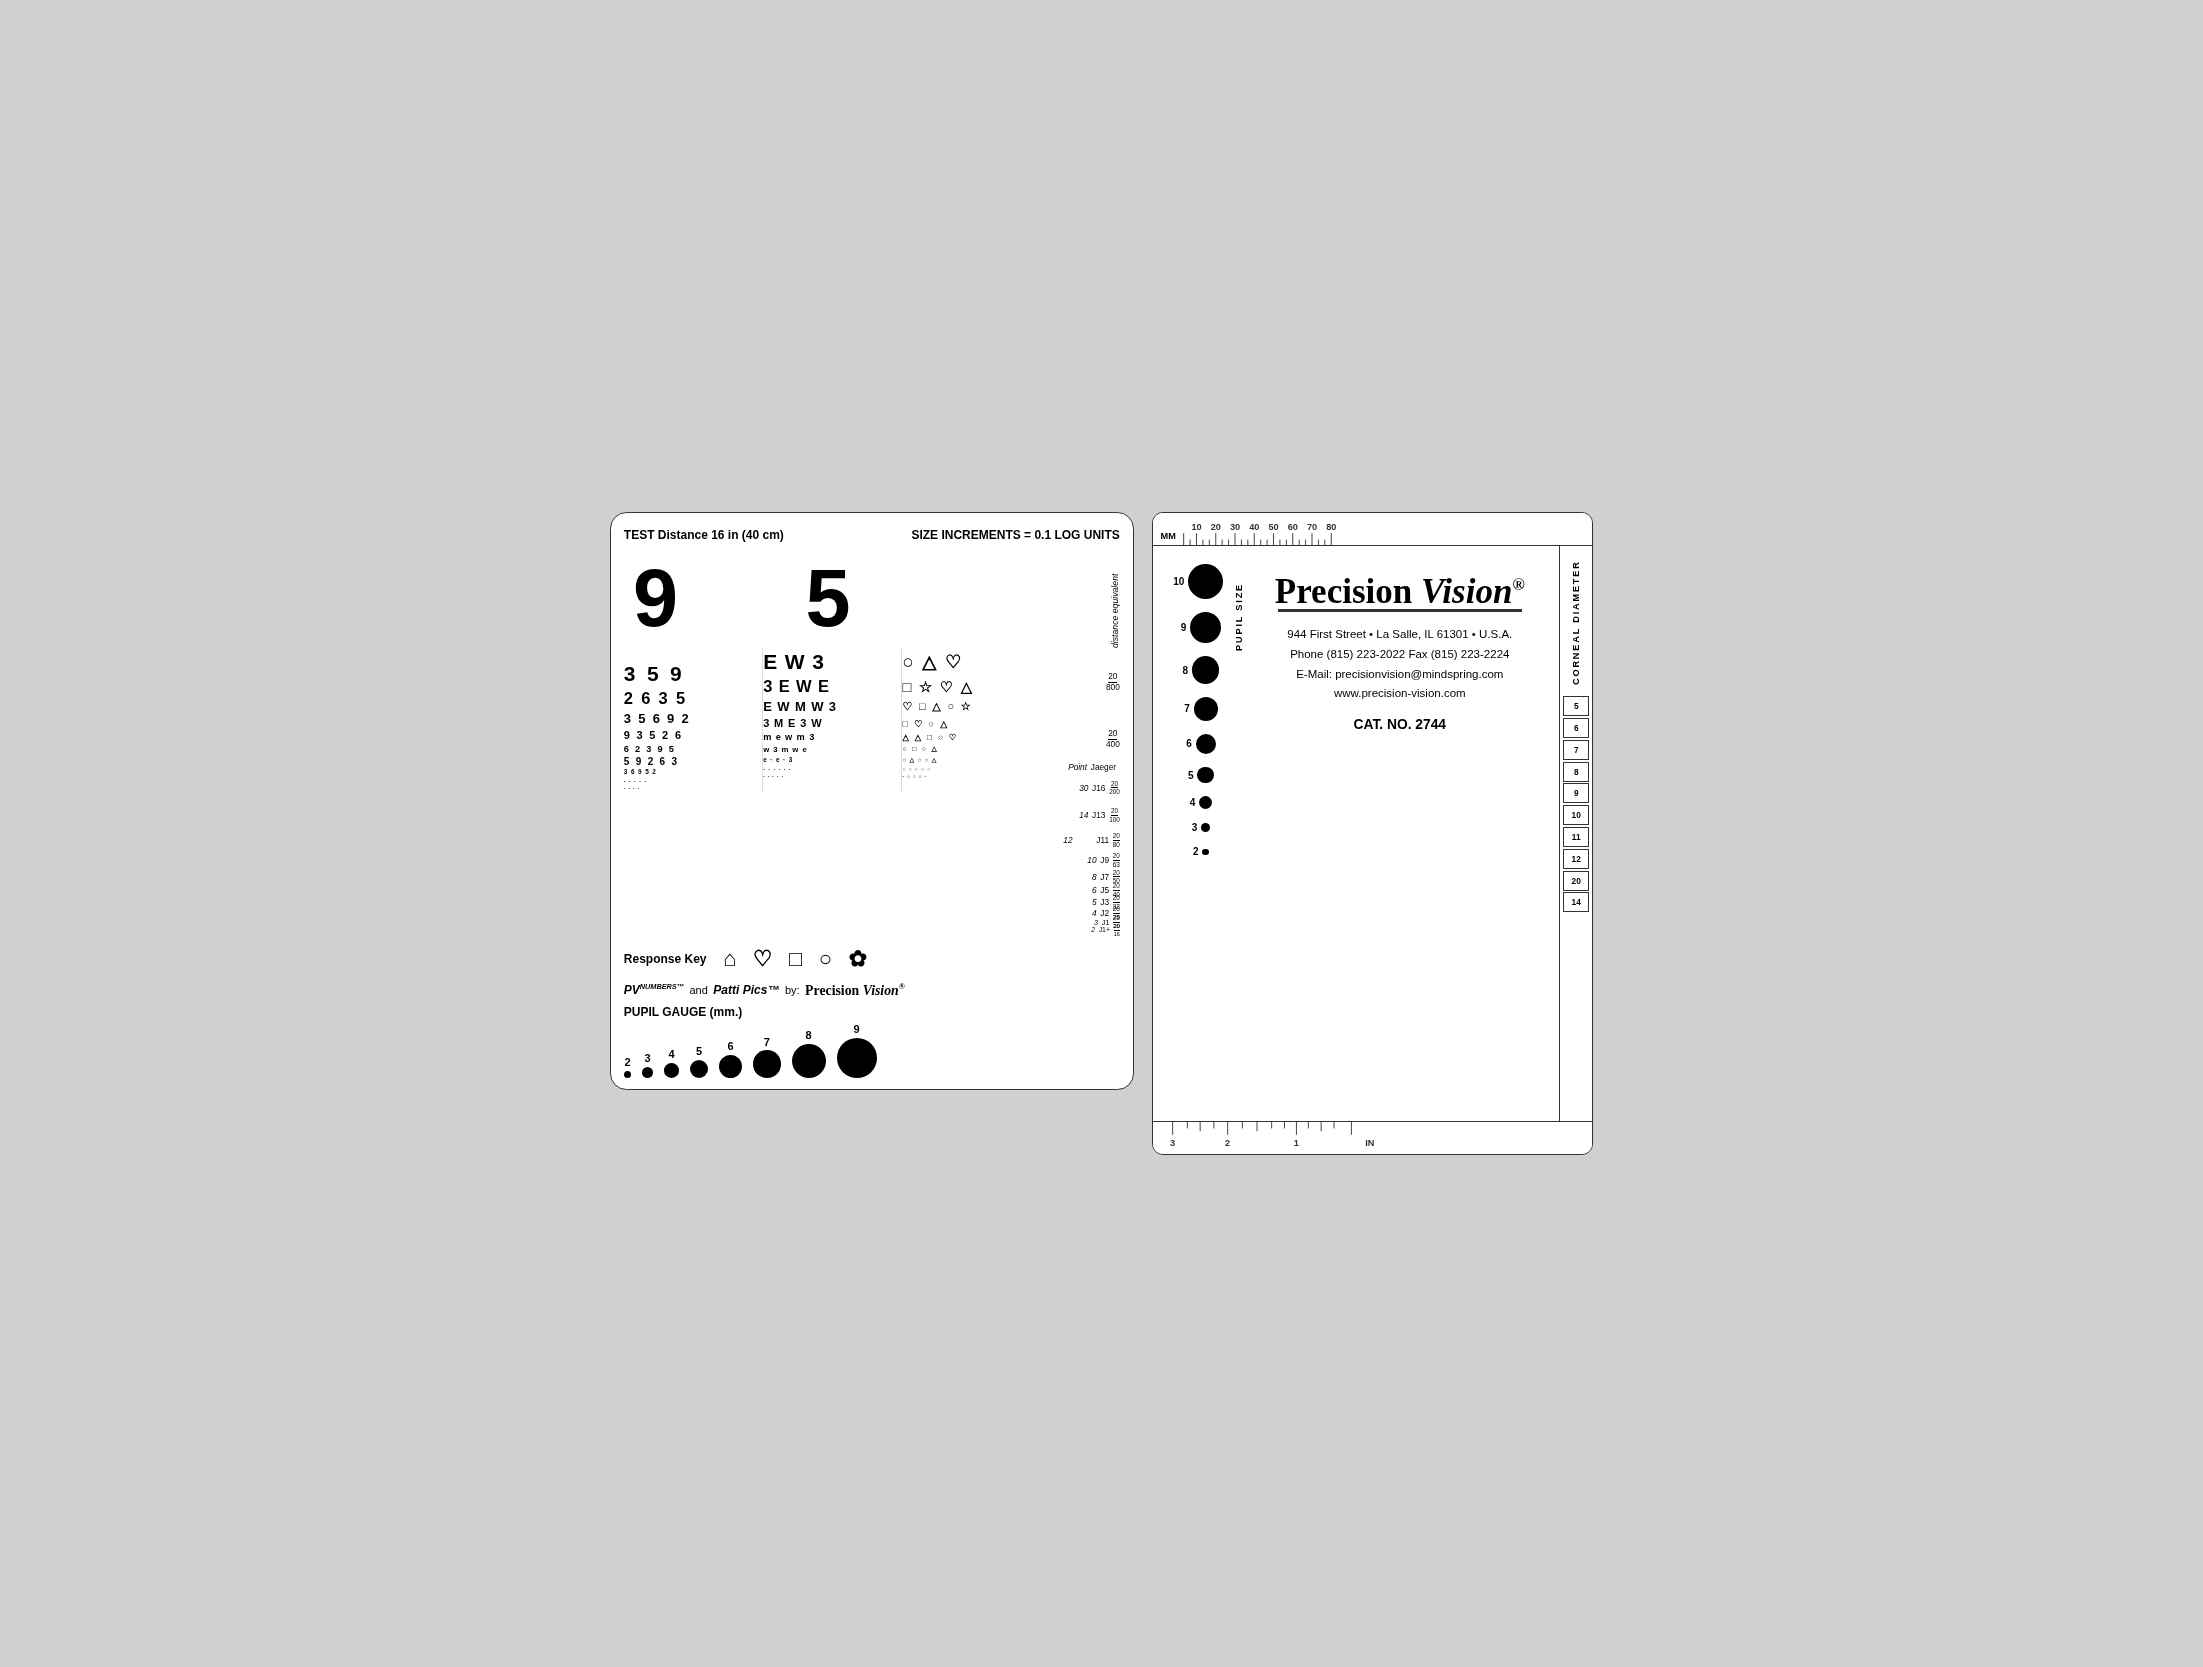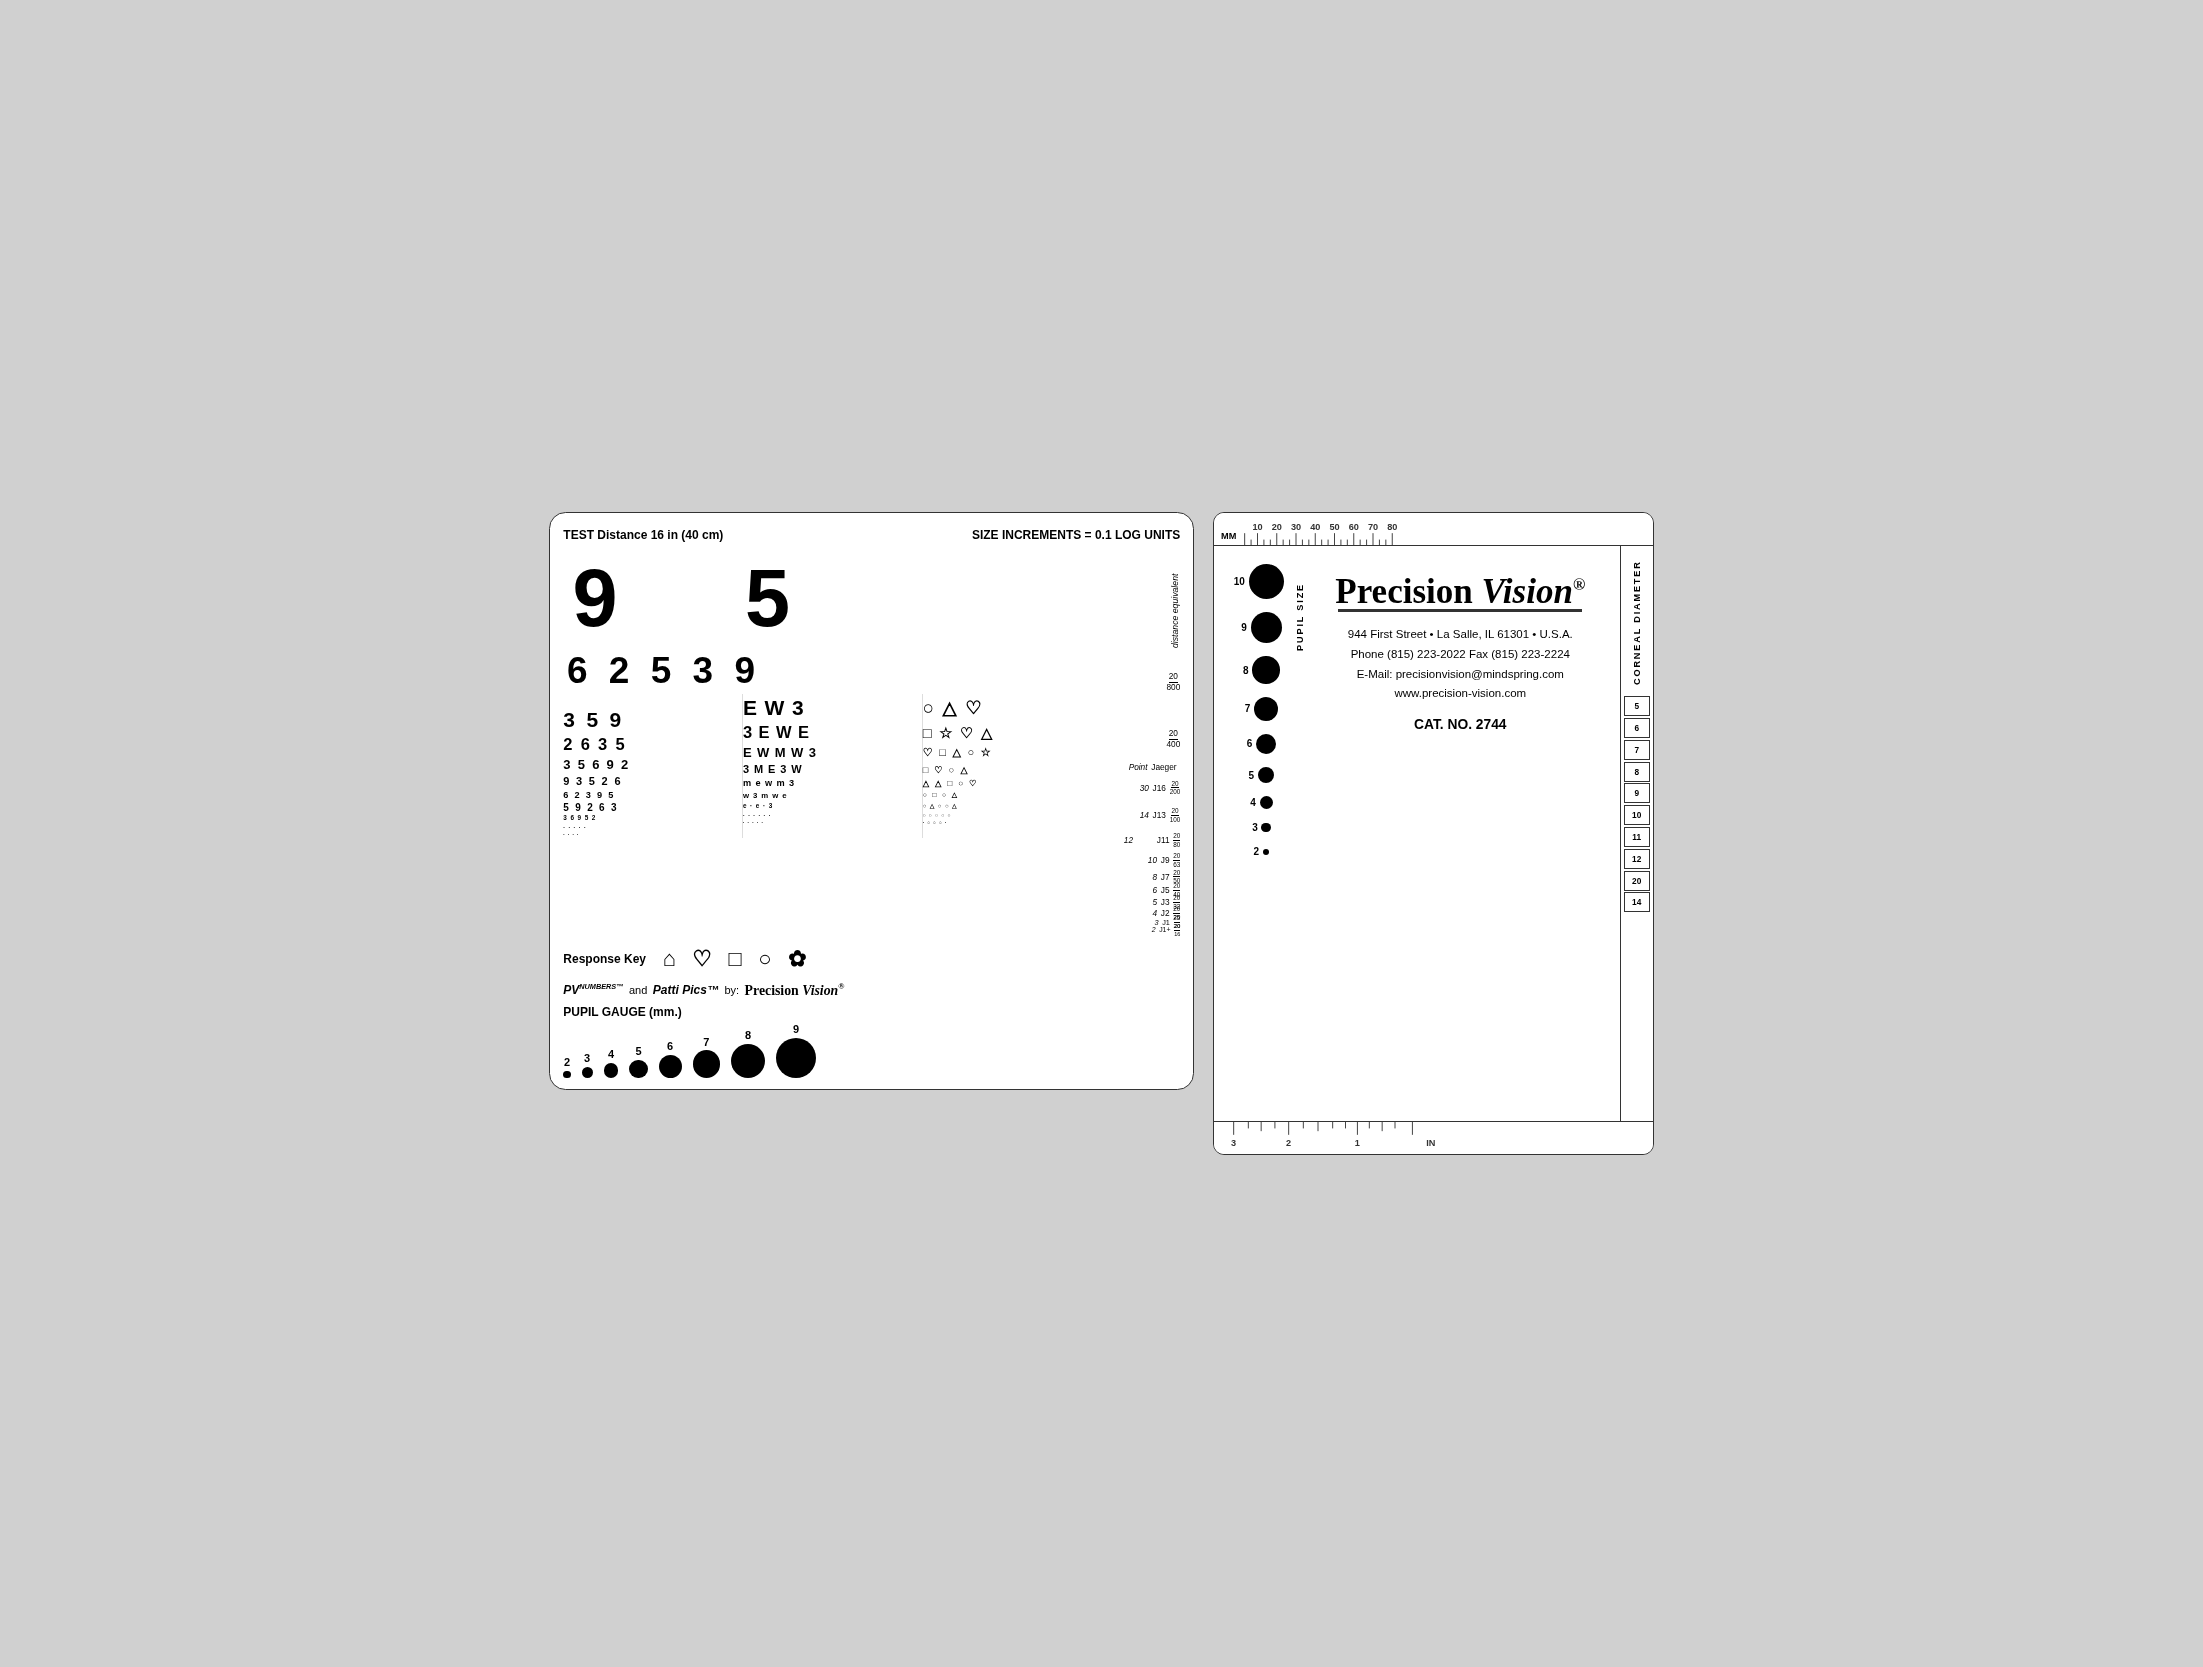"TEST Distance 16 in (40" .left-card { width: 645px -> 524px }
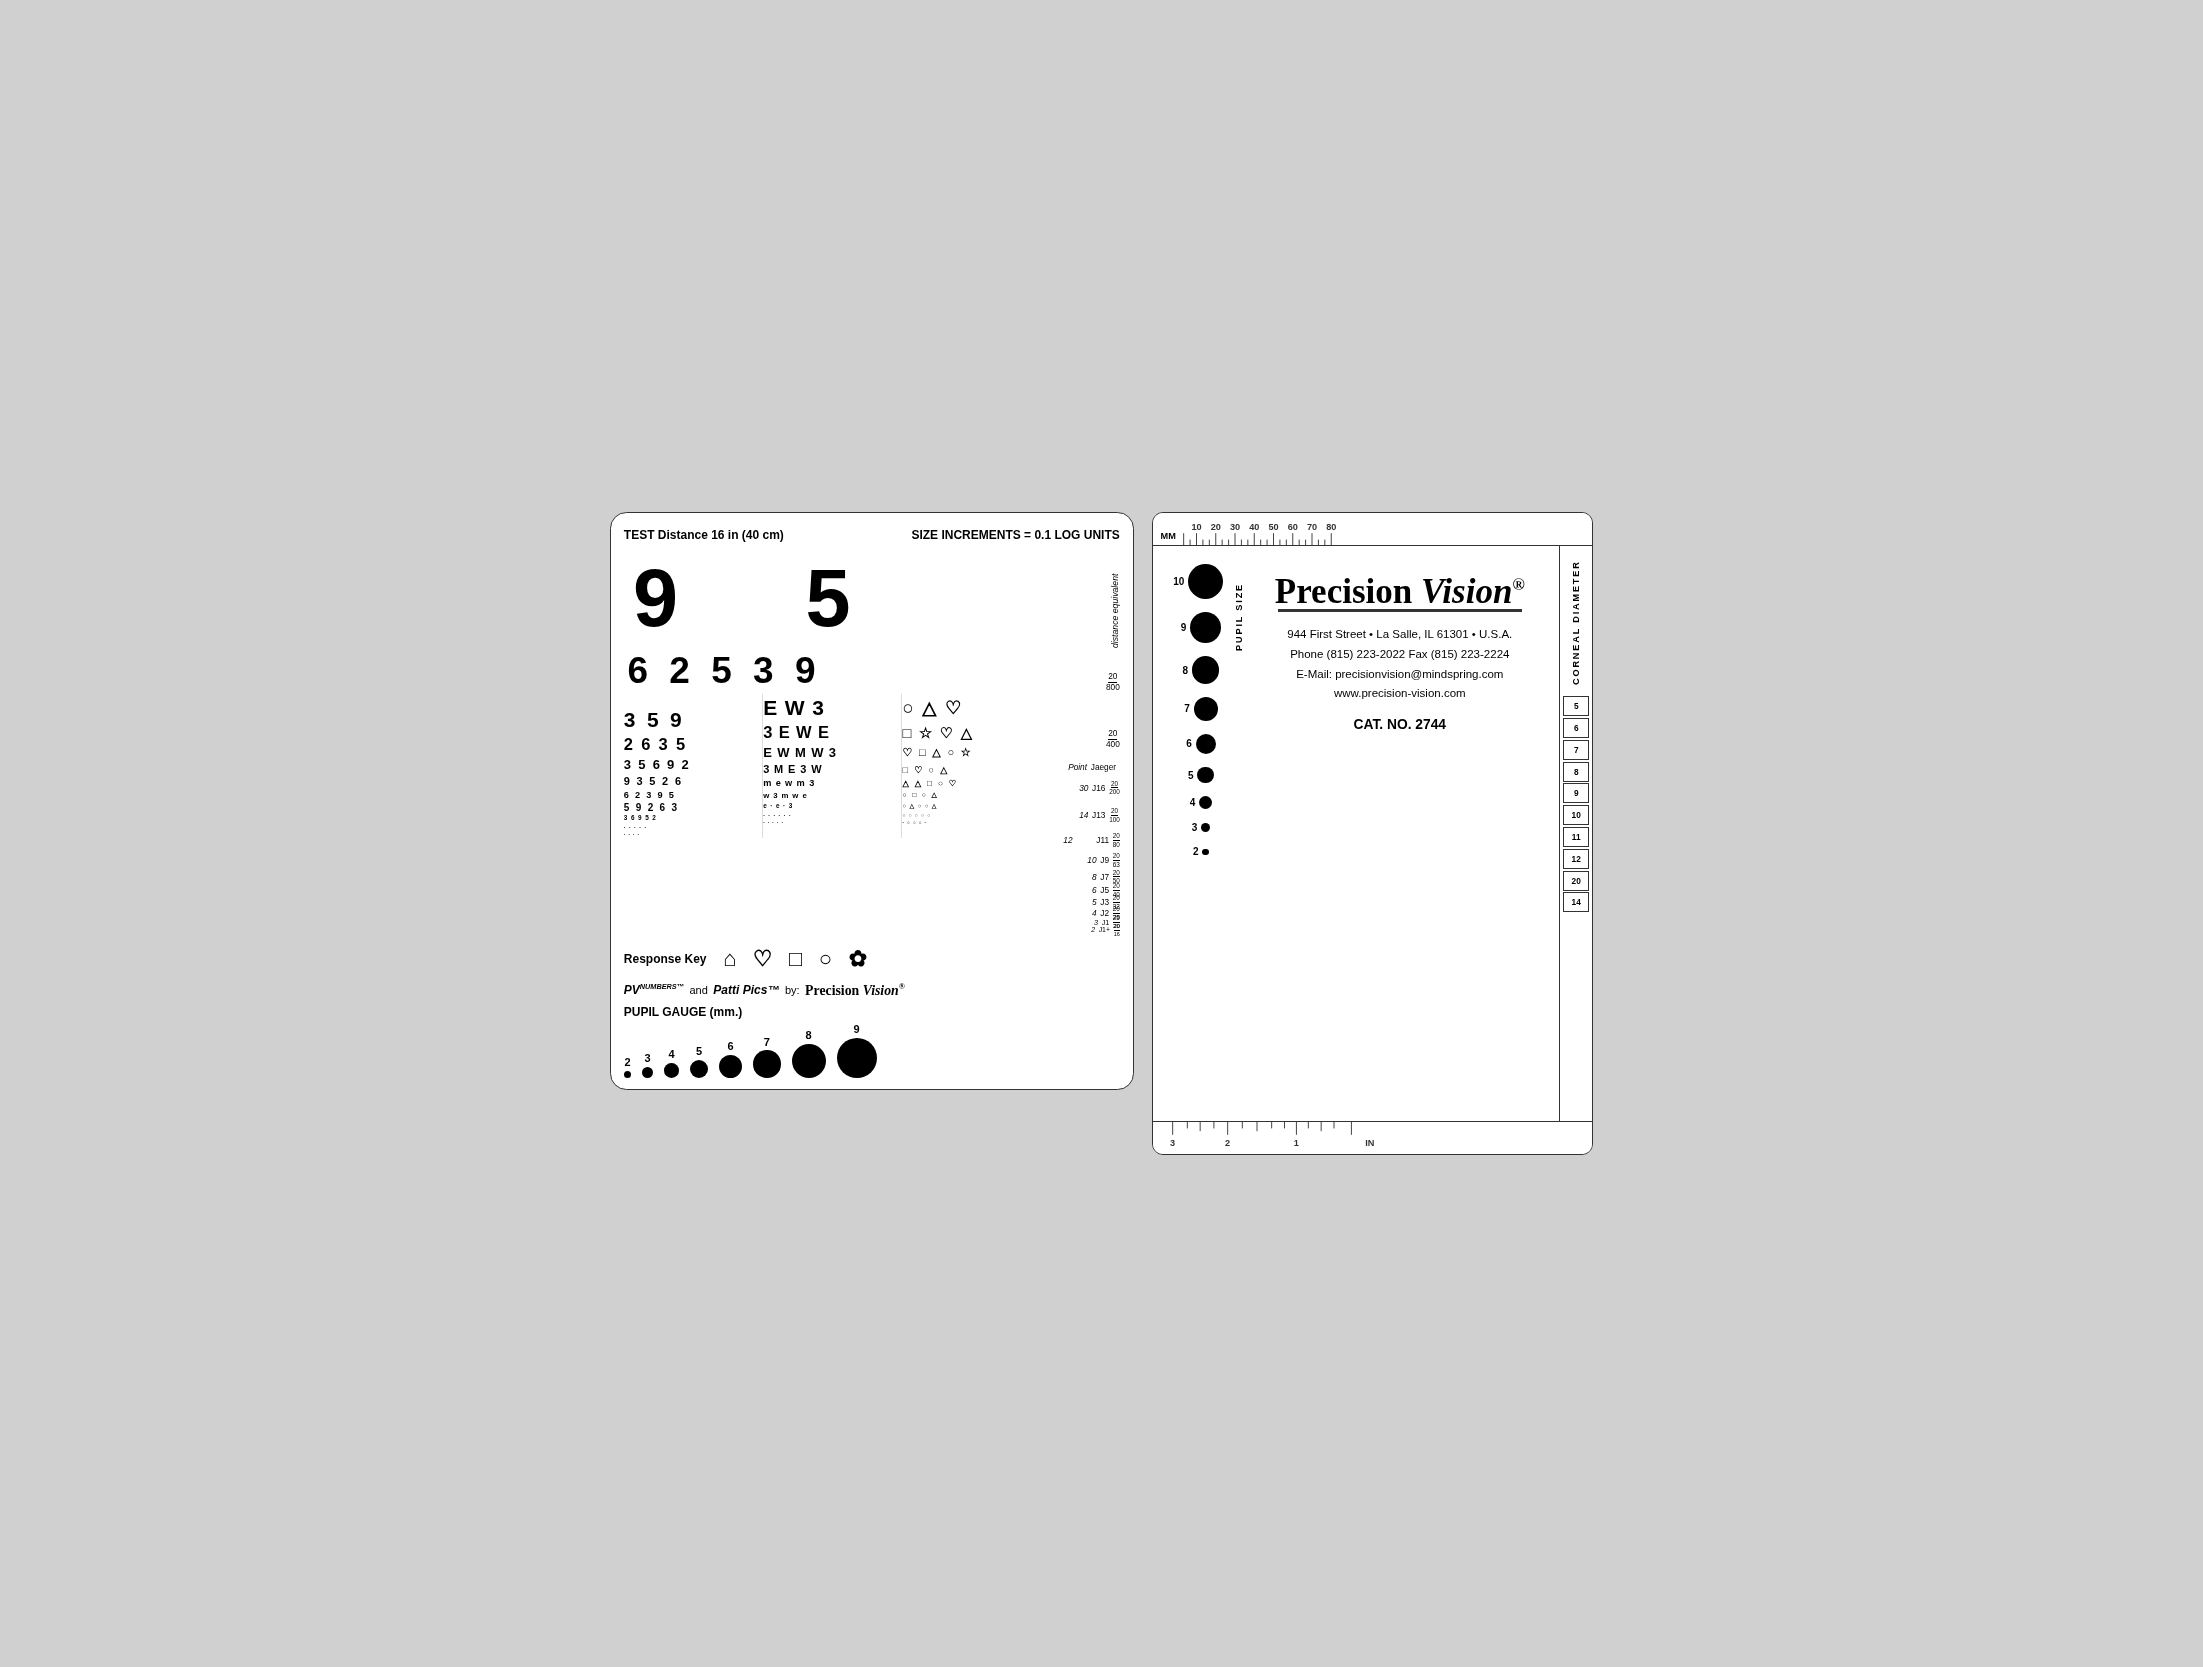"6 2 5 3 9" div.main-chart-row { html: <div> <span>6 2 5 3 9</span> </div> -> none }
